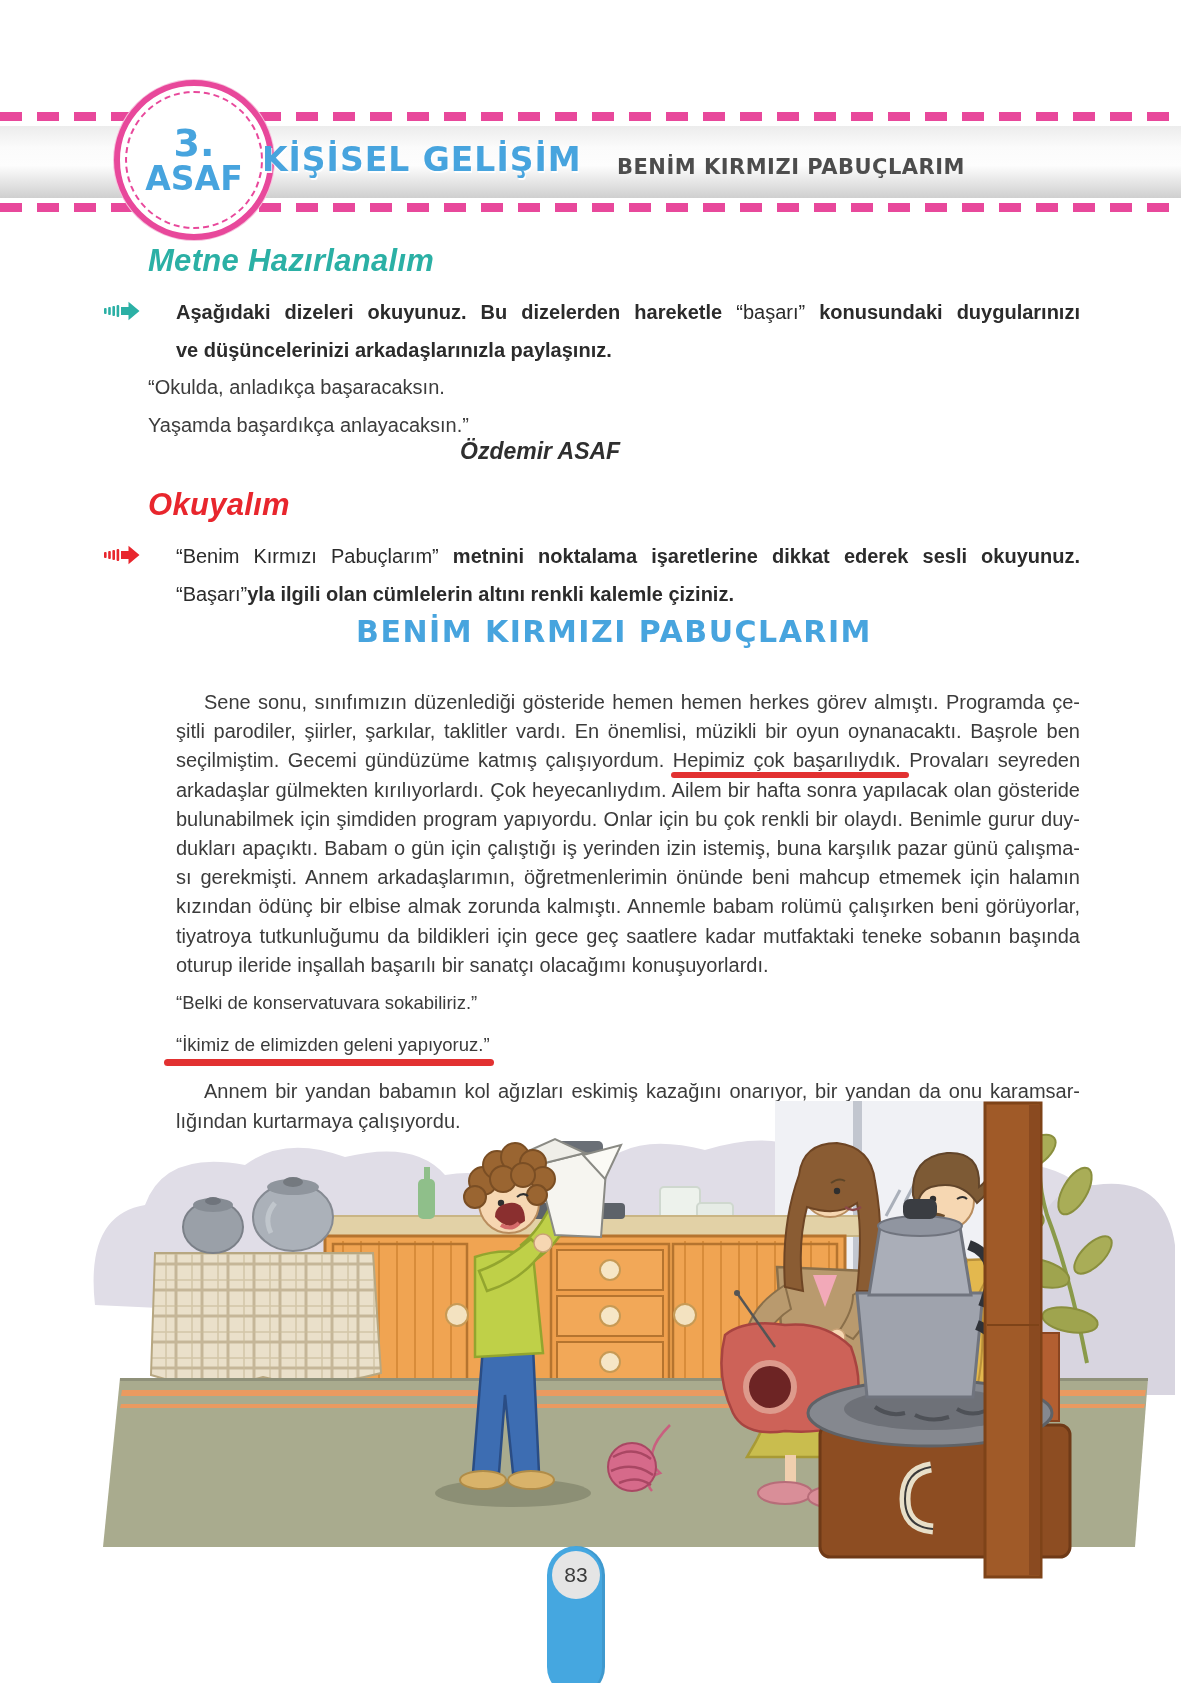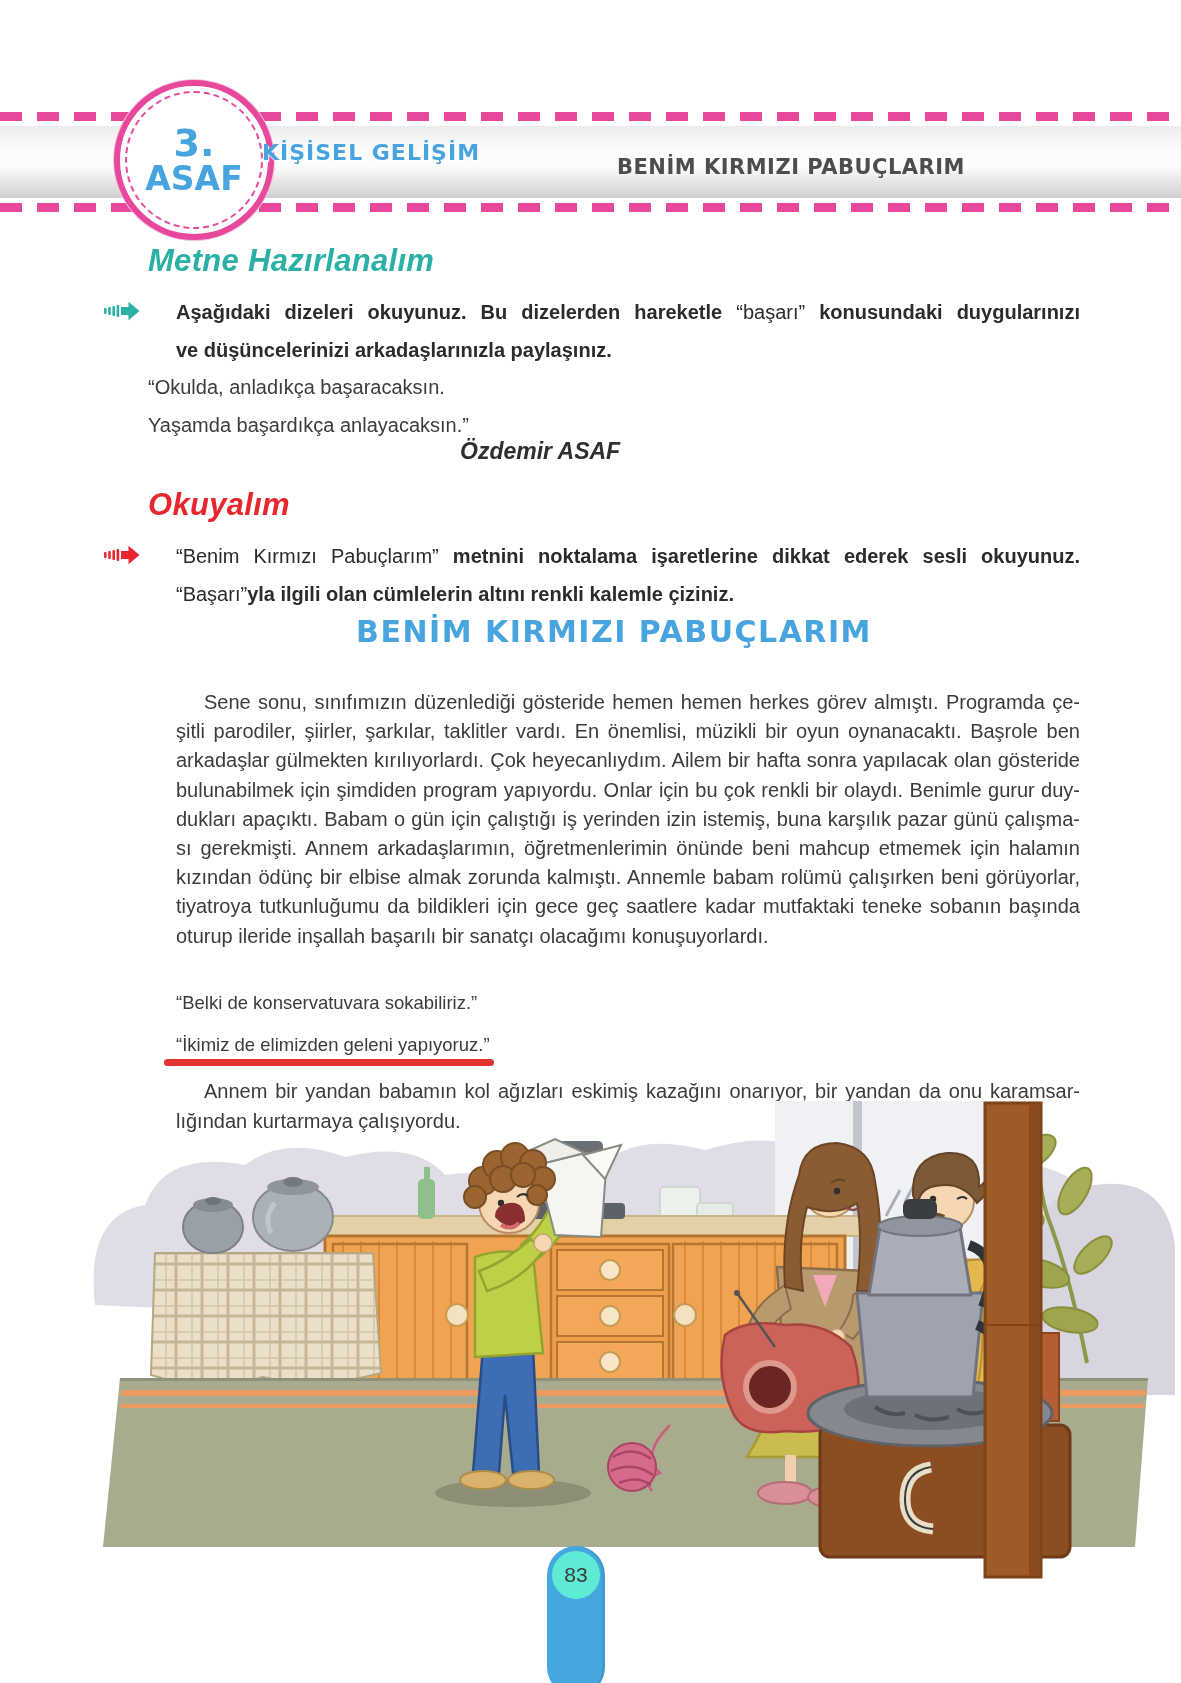"KİŞİSEL GELİŞİM" .unit-title { font-size: 22px -> 33px }
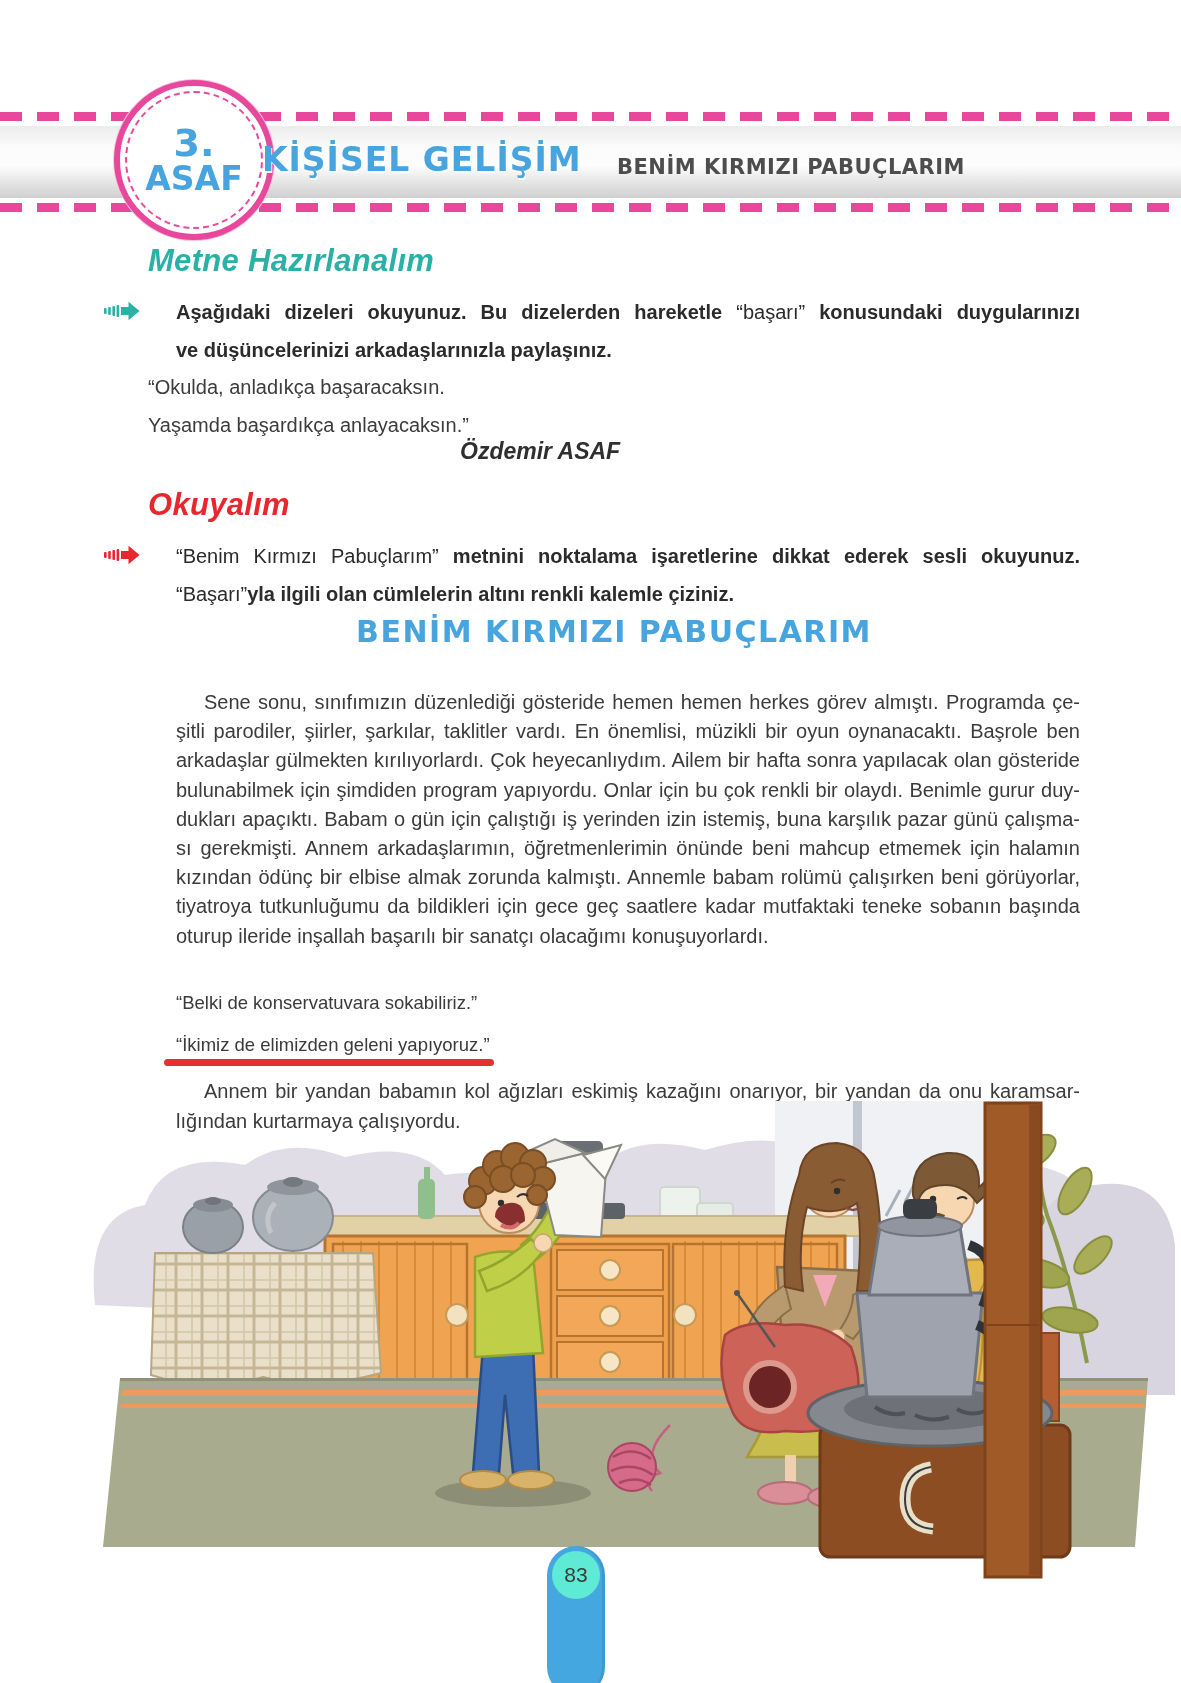"seçilmiştim. Gecemi gündüzüme katmış" div.tline { html: none -> <div><span>seçilmiştim. Gecemi gündüzüme katmış çalışıyordum. </span><span>Hepimiz çok başarılıydık.</span><span> Provaları seyreden</span></div> }
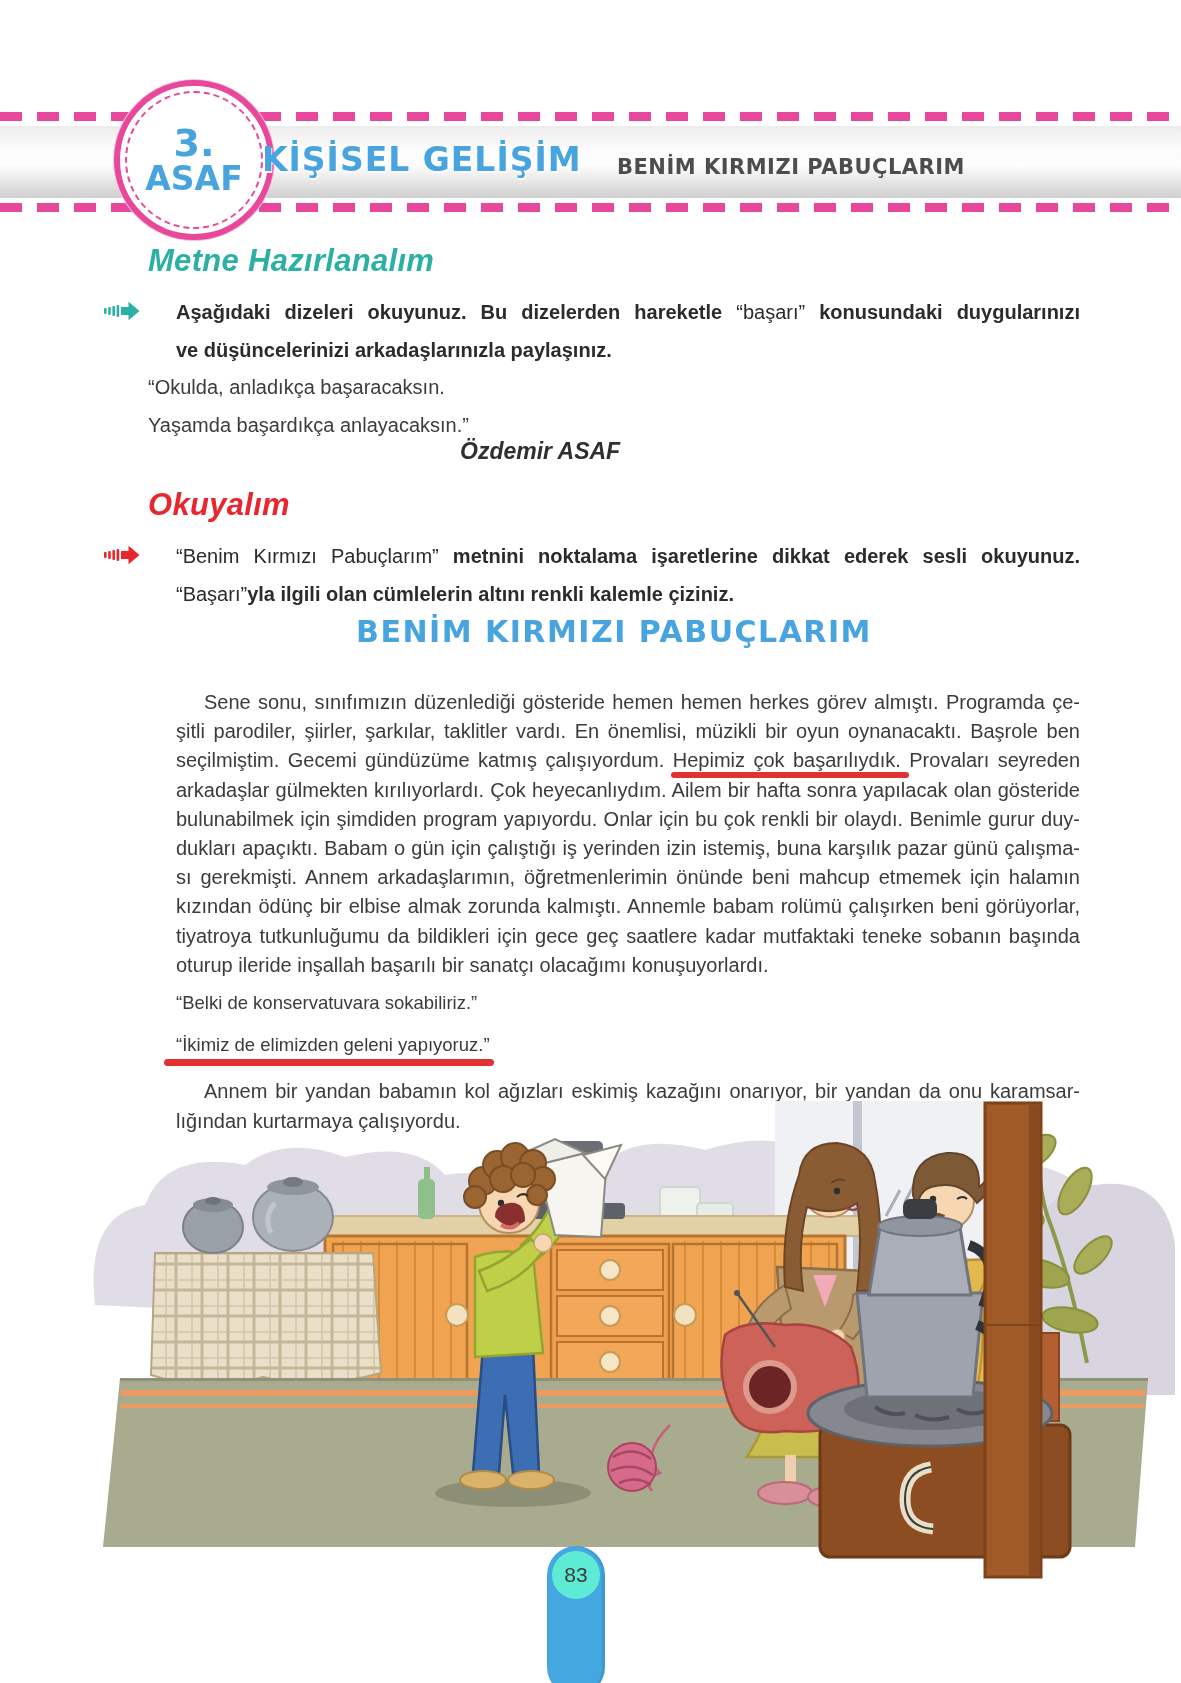"83" .page-num { background: #5eead4 -> #e5e5e5 }
